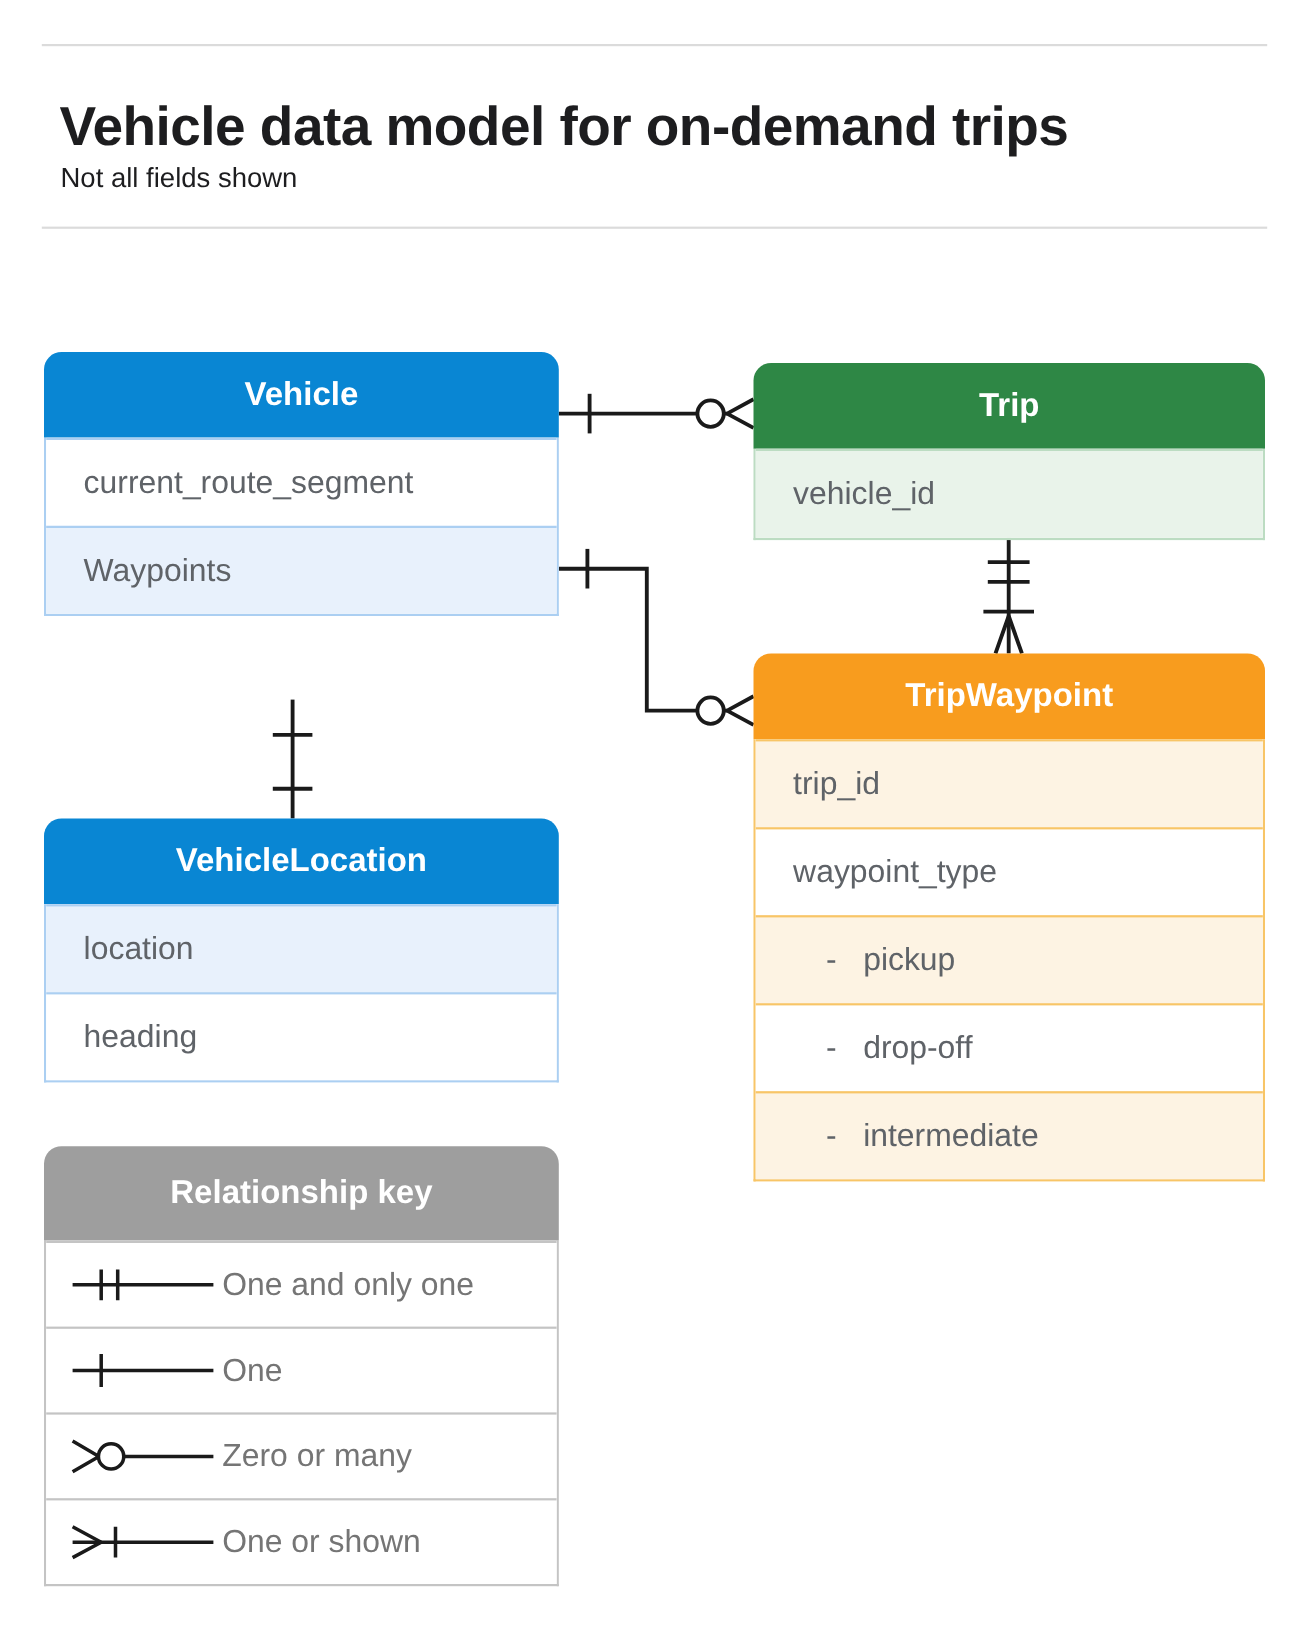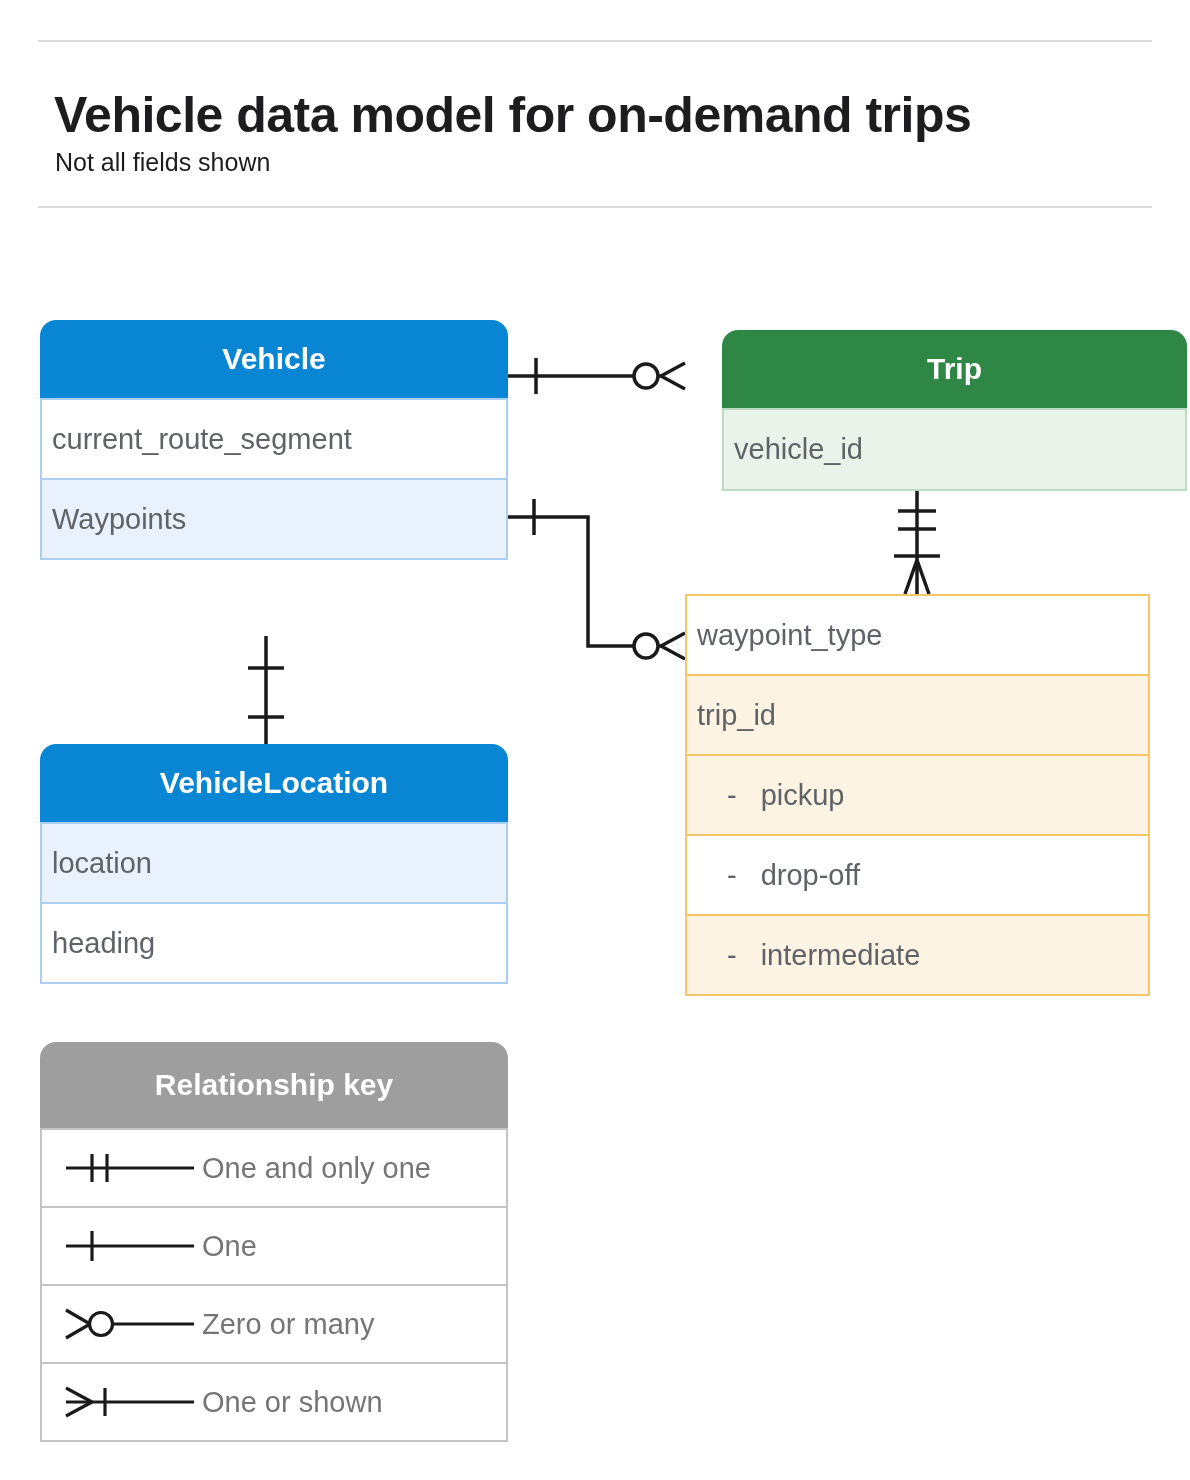"Trip" .trip-box { left: 722px -> 685px }
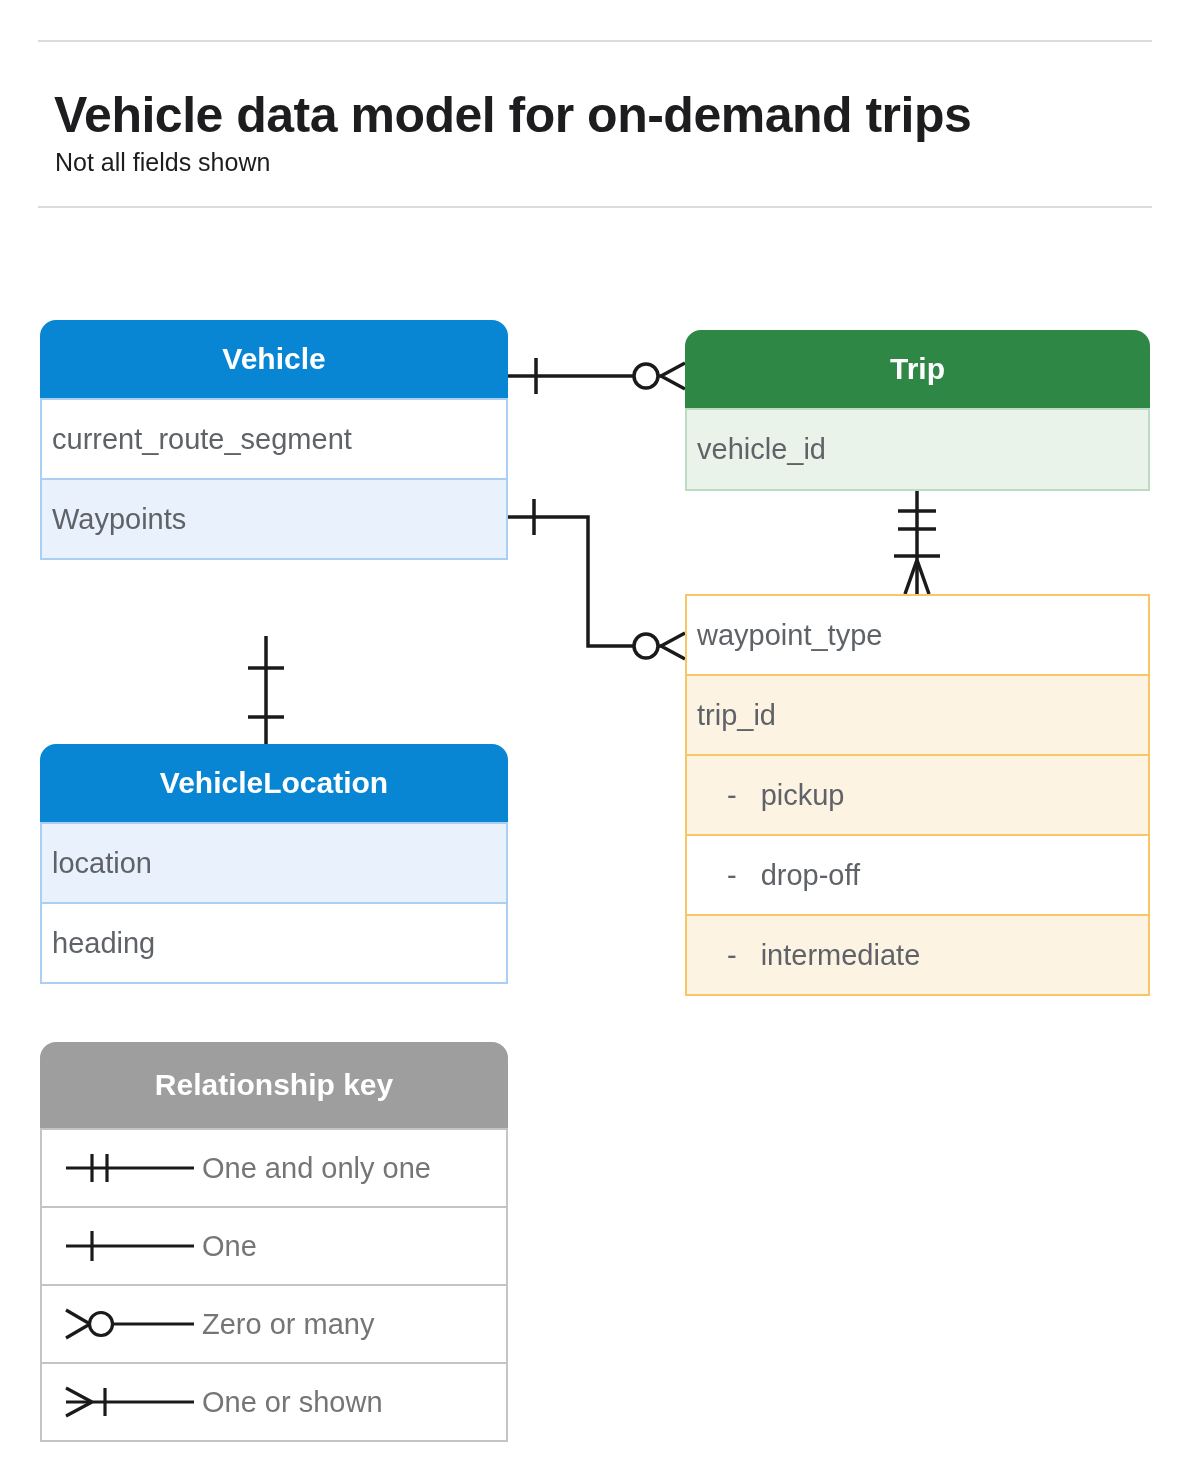"current_route_segment" .row { padding-left: 10px -> 34px }
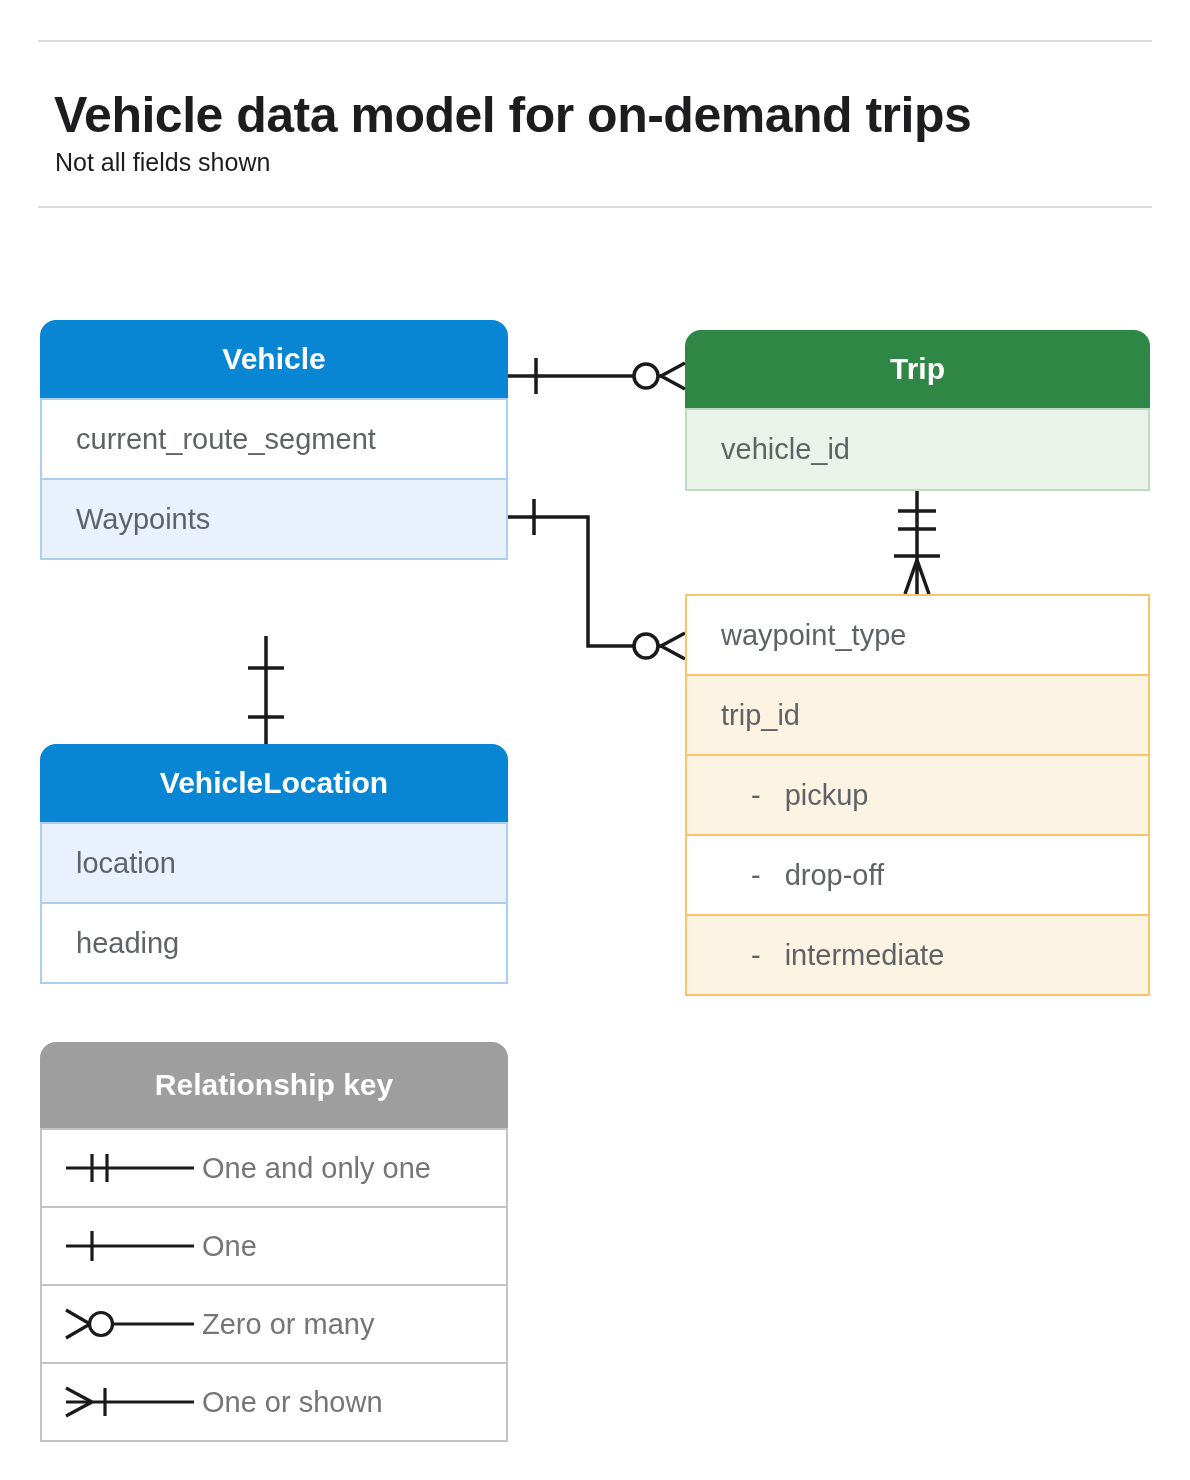"TripWaypoint" div.ehead { html: none -> <div>TripWaypoint</div> }
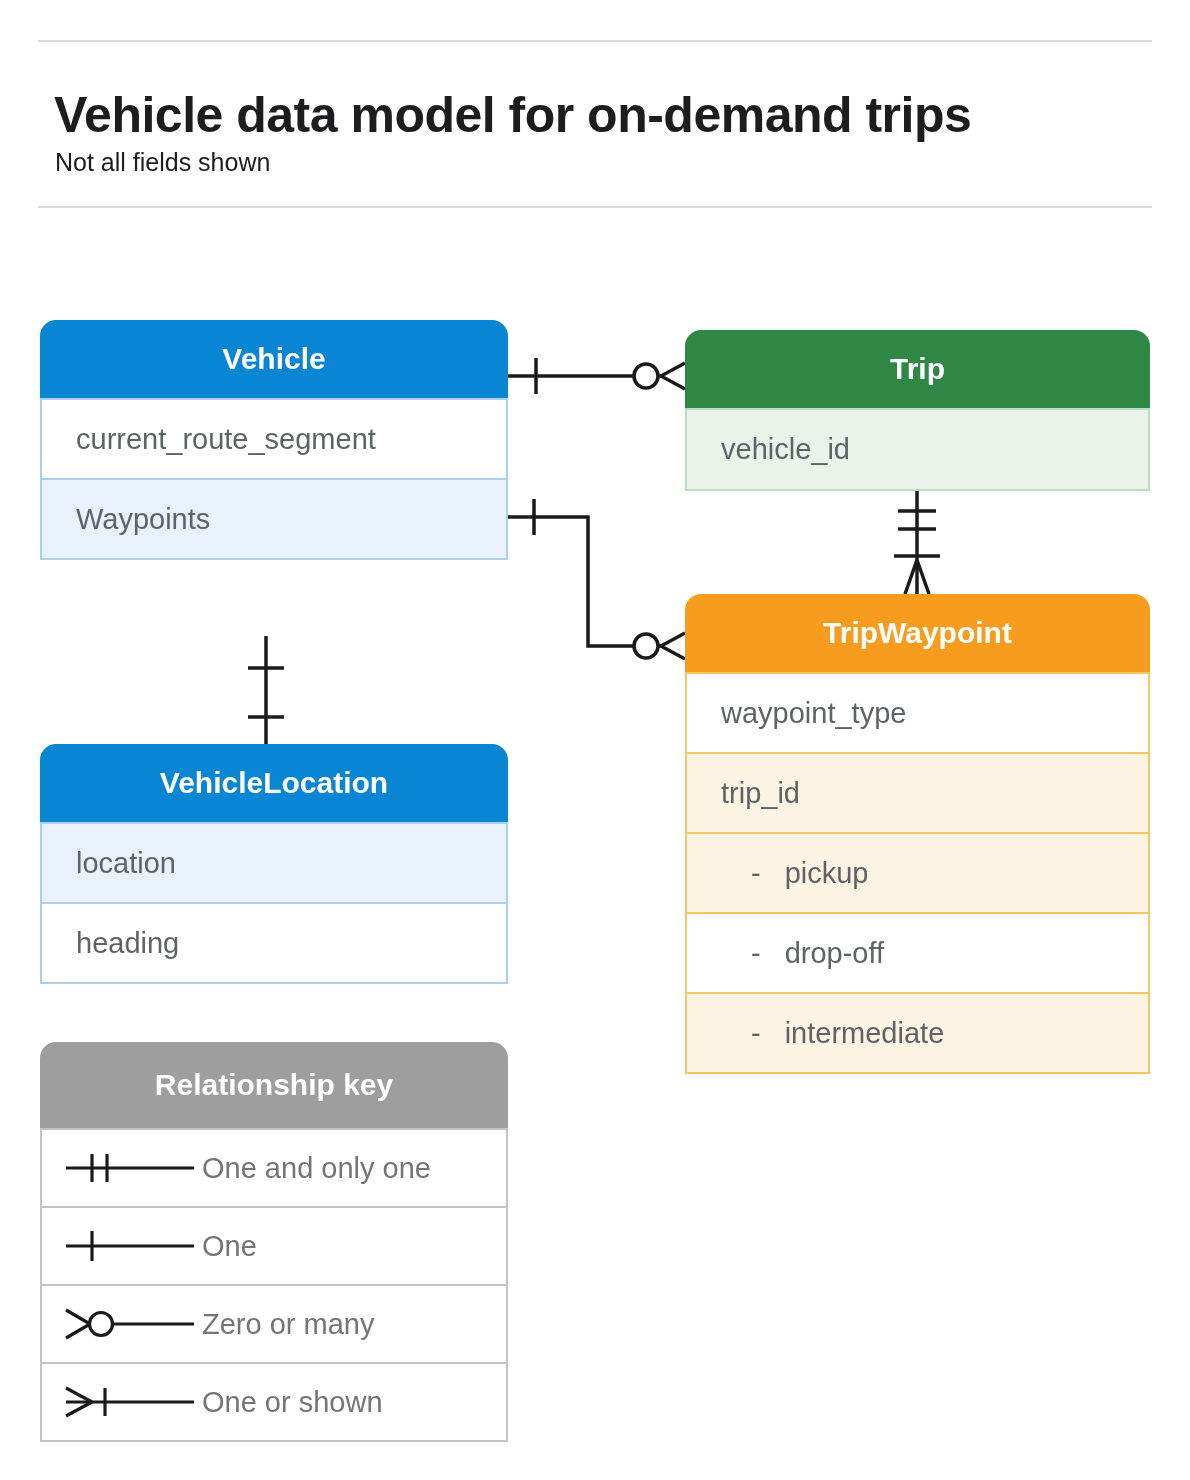"waypoint_type" div.row { order: before "trip_id" -> after "trip_id" }
